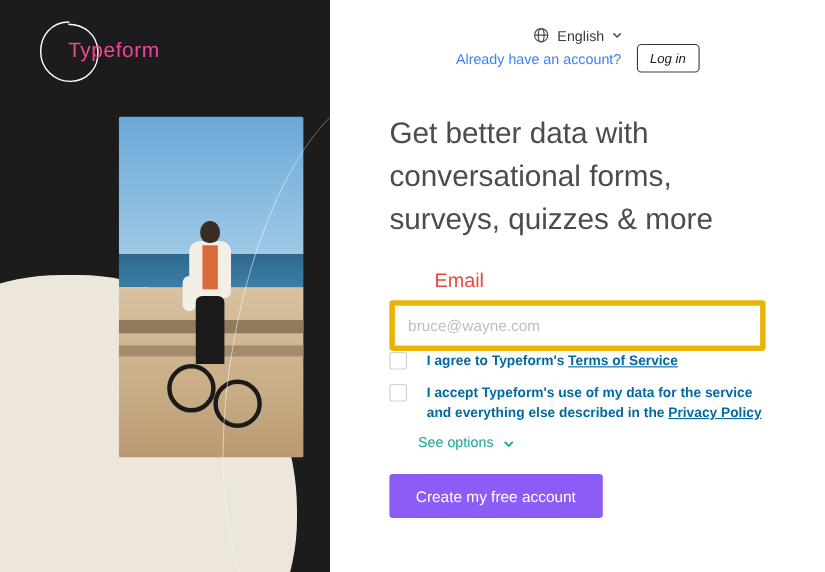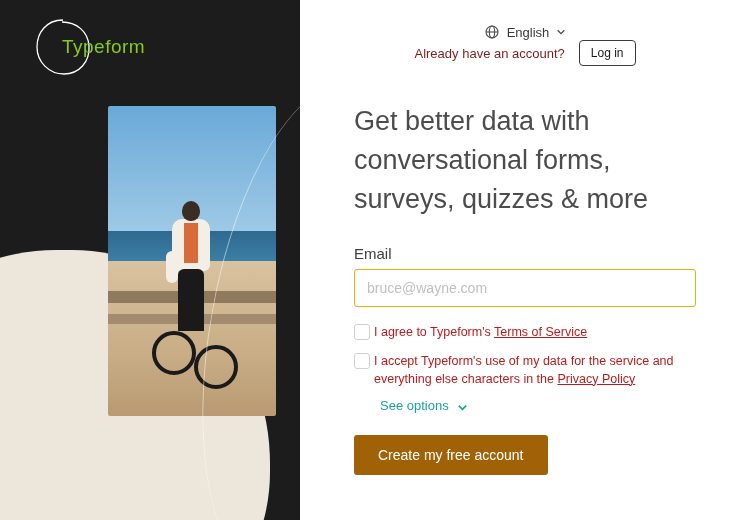"Typeform" .logo { color: #84cc16 -> #ec4899 }
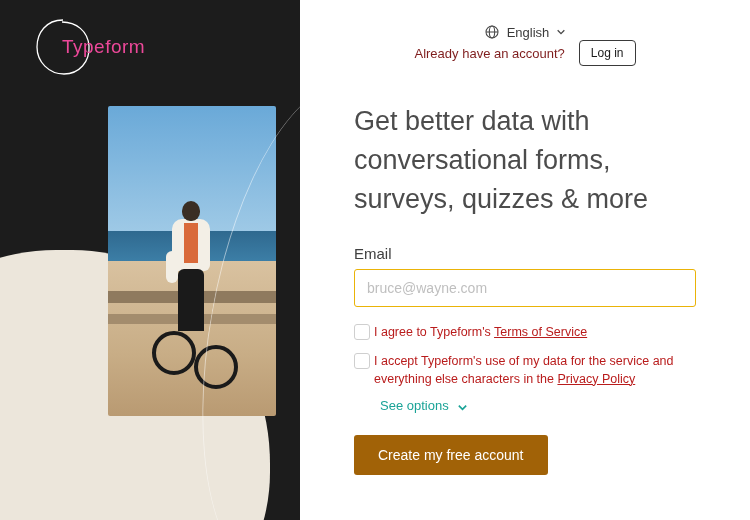"Already have an account?" .already { color: #7f1d1d -> #3b82f6 }
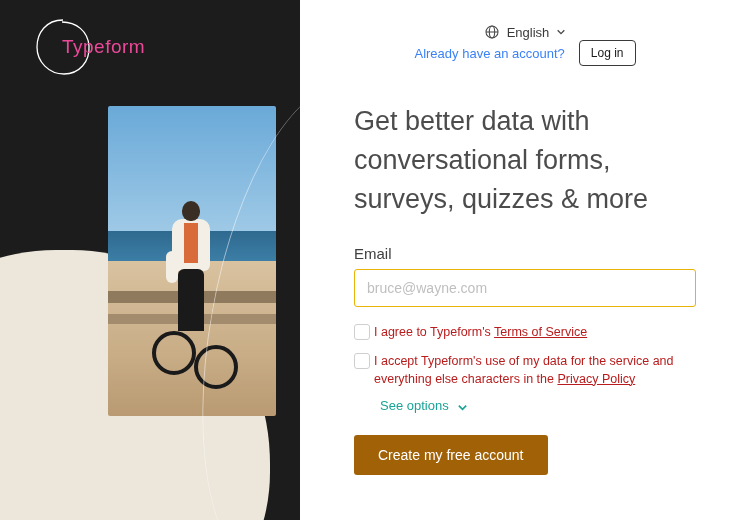"Log in" .login-btn { font-style: none -> italic }
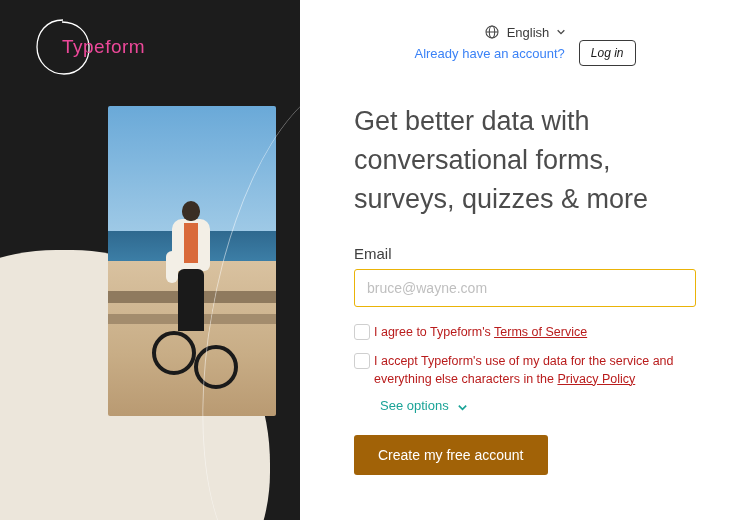"Email" .field-label { color: #404040 -> #ef4444; font-size: 15px -> 18px; margin-left: none -> 41px }
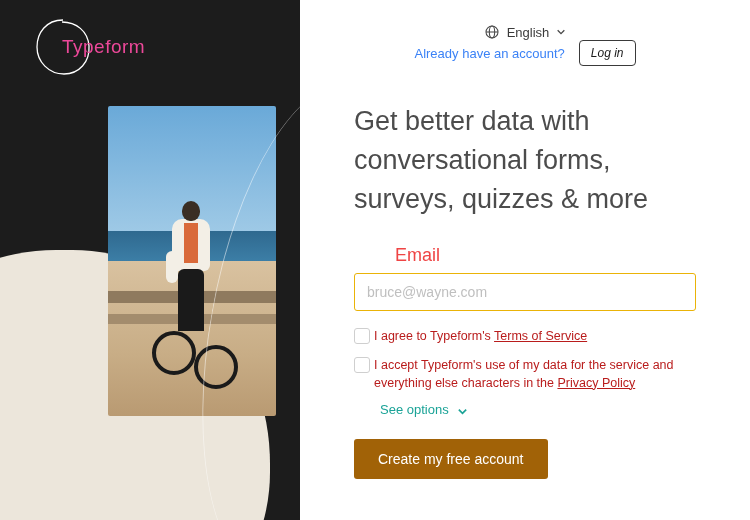"bruce@wayne.com" .text-input { border: 1px solid #eab308 -> 5px solid #eab308; margin-bottom: 16px -> none }
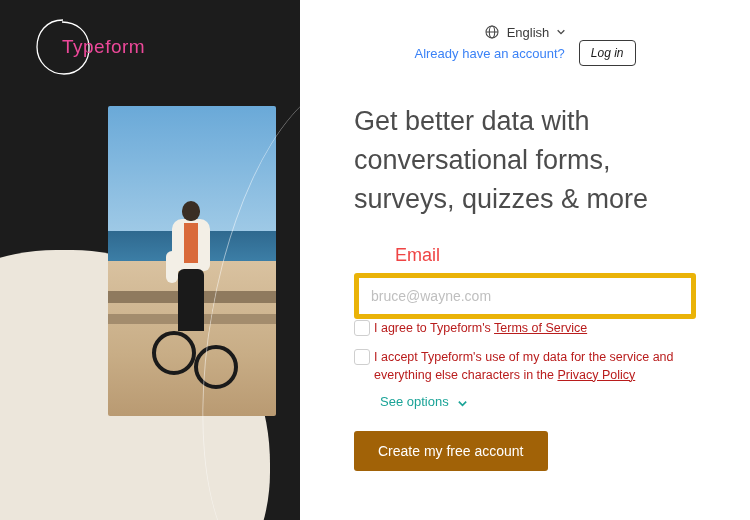"I agree to Typeform's Terms" .check-row { color: #b91c1c -> #0369a1; font-weight: none -> bold; gap: 4px -> 18px }
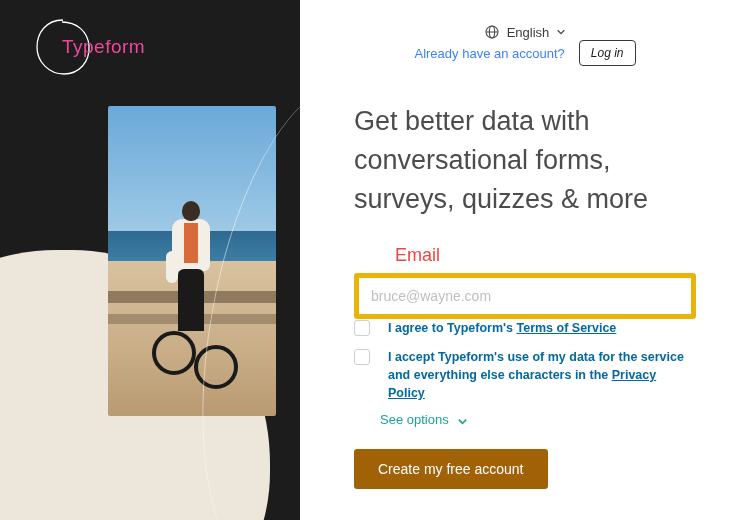"I accept Typeform's use of" span { text: characters -> described }
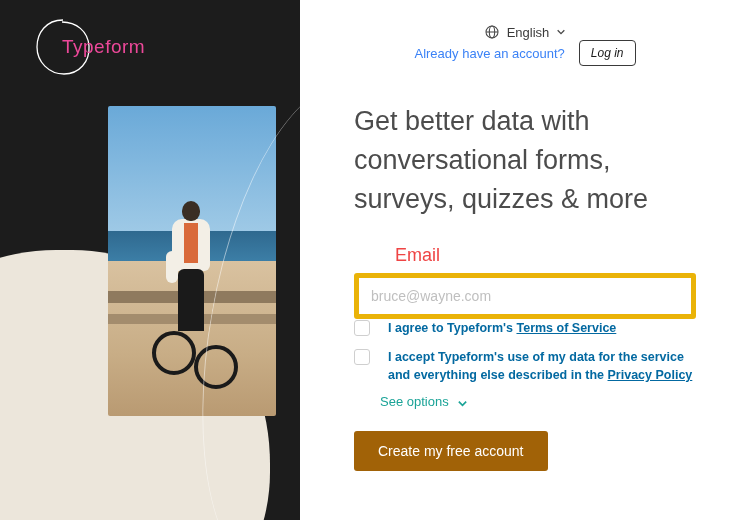"Create my free account" .cta { background: #a16207 -> #8b5cf6 }
